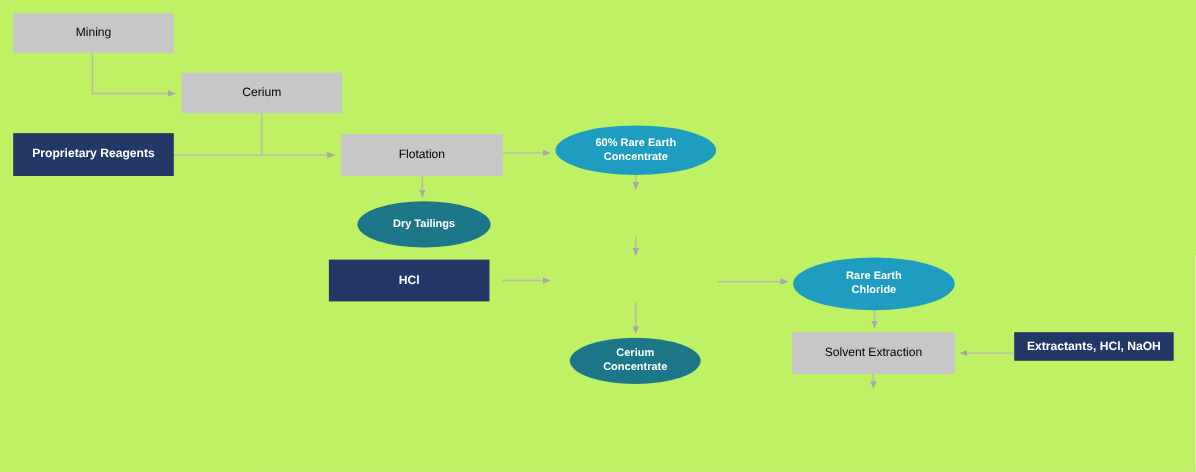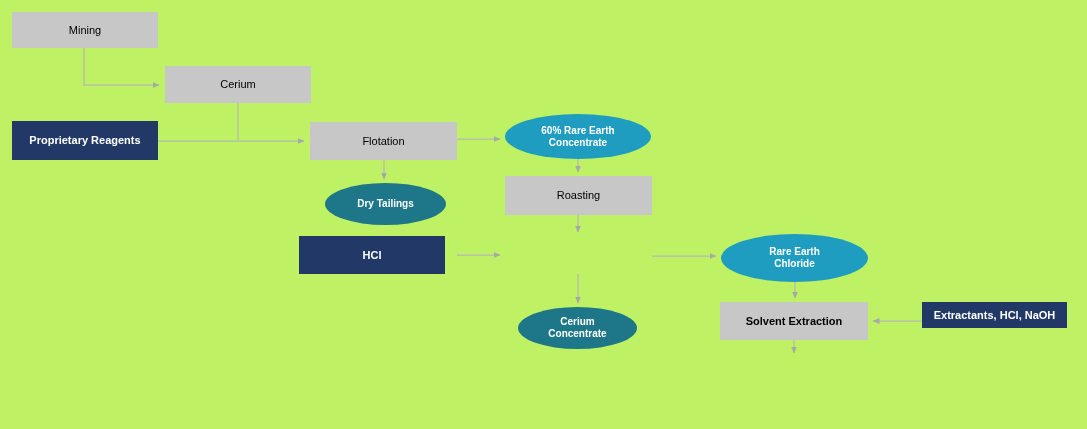"Roasting" div.node { html: <div>Roasting</div> -> none }
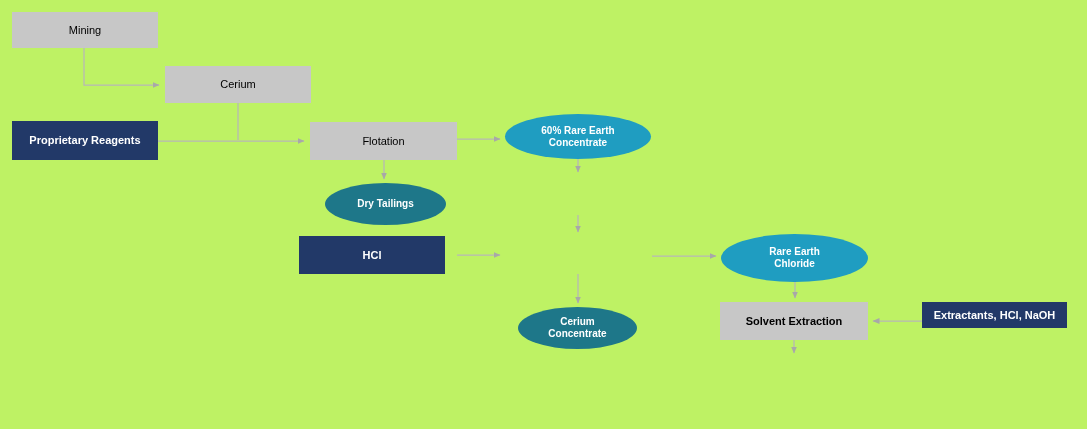"Solvent Extraction" #n-solvent { font-weight: bold -> none }
